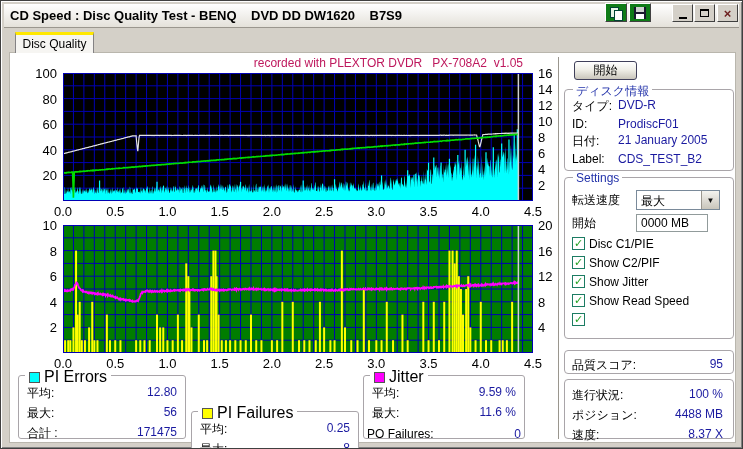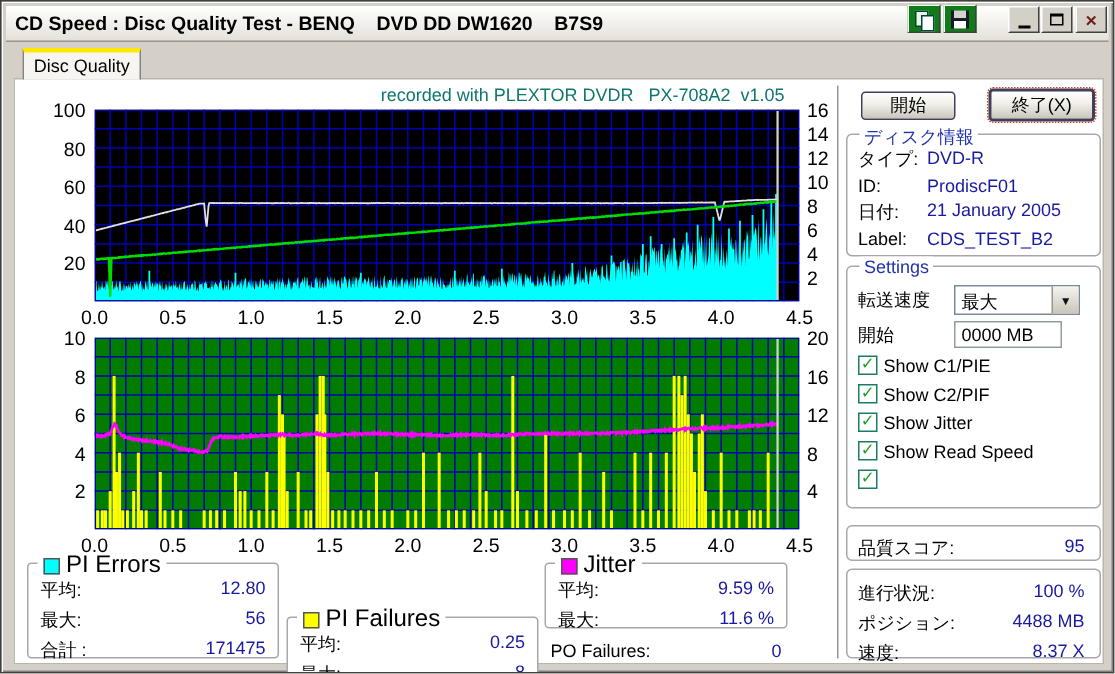"recorded with PLEXTOR DVDR PX-708A2" .chart-title { color: #0f766e -> #be185d }
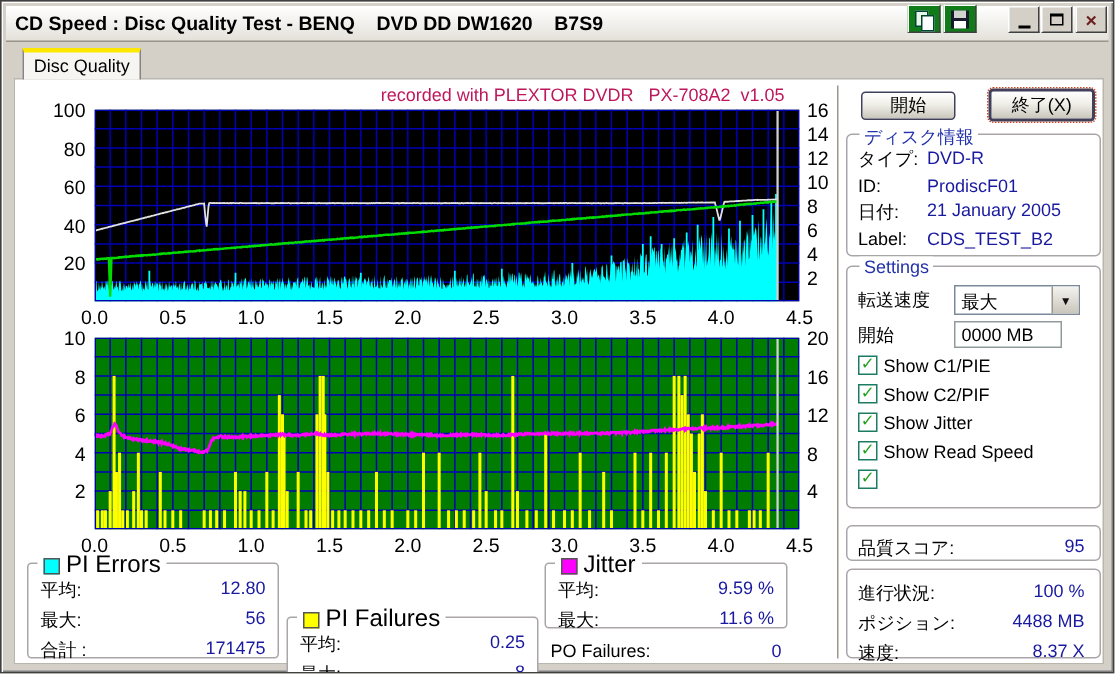"終了(X)" div.btn { html: <div> <span>終了(X)</span> </div> -> none }
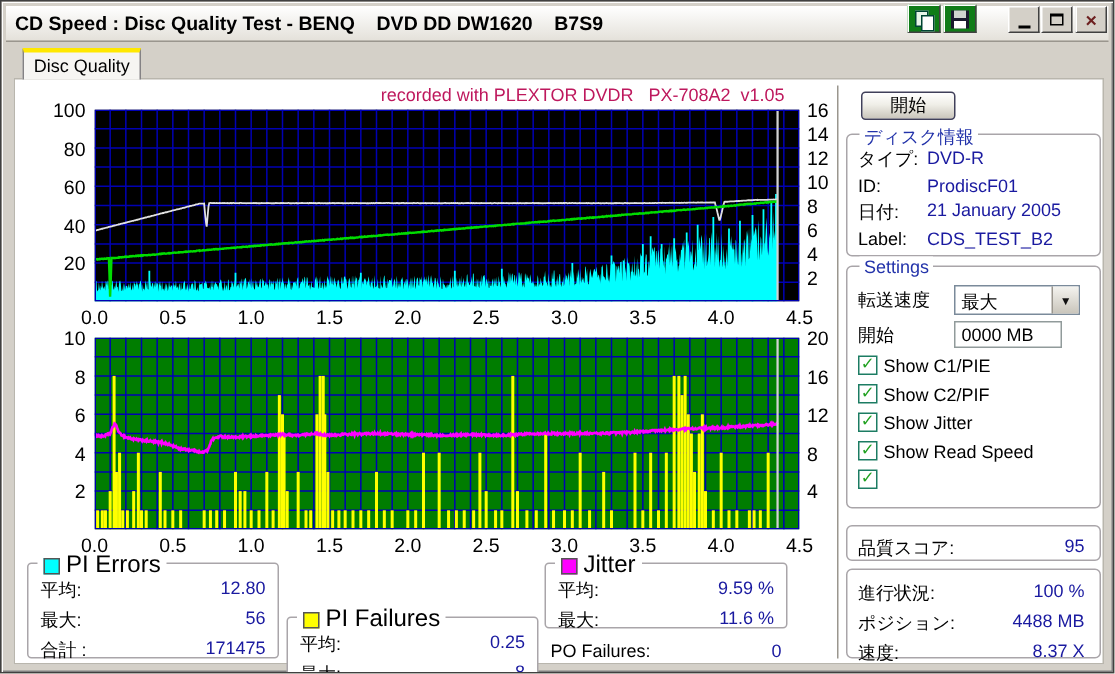"Show C1/PIE" span { text: Show -> Disc }
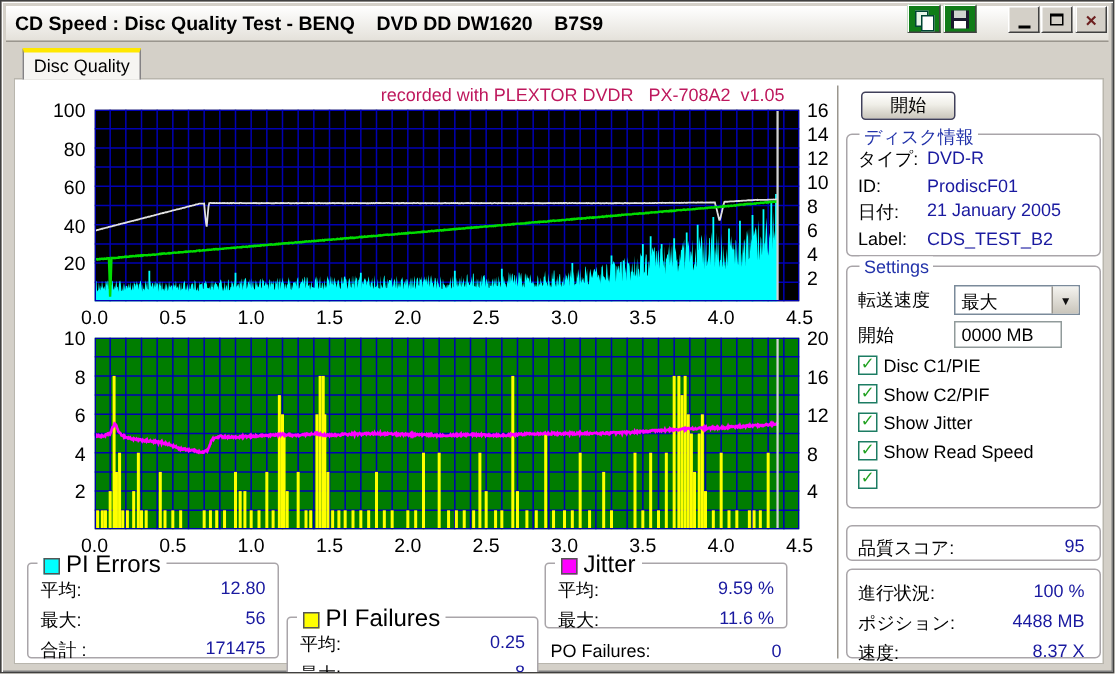"Jitter" div.stat-box { height: 44px -> 64px }
